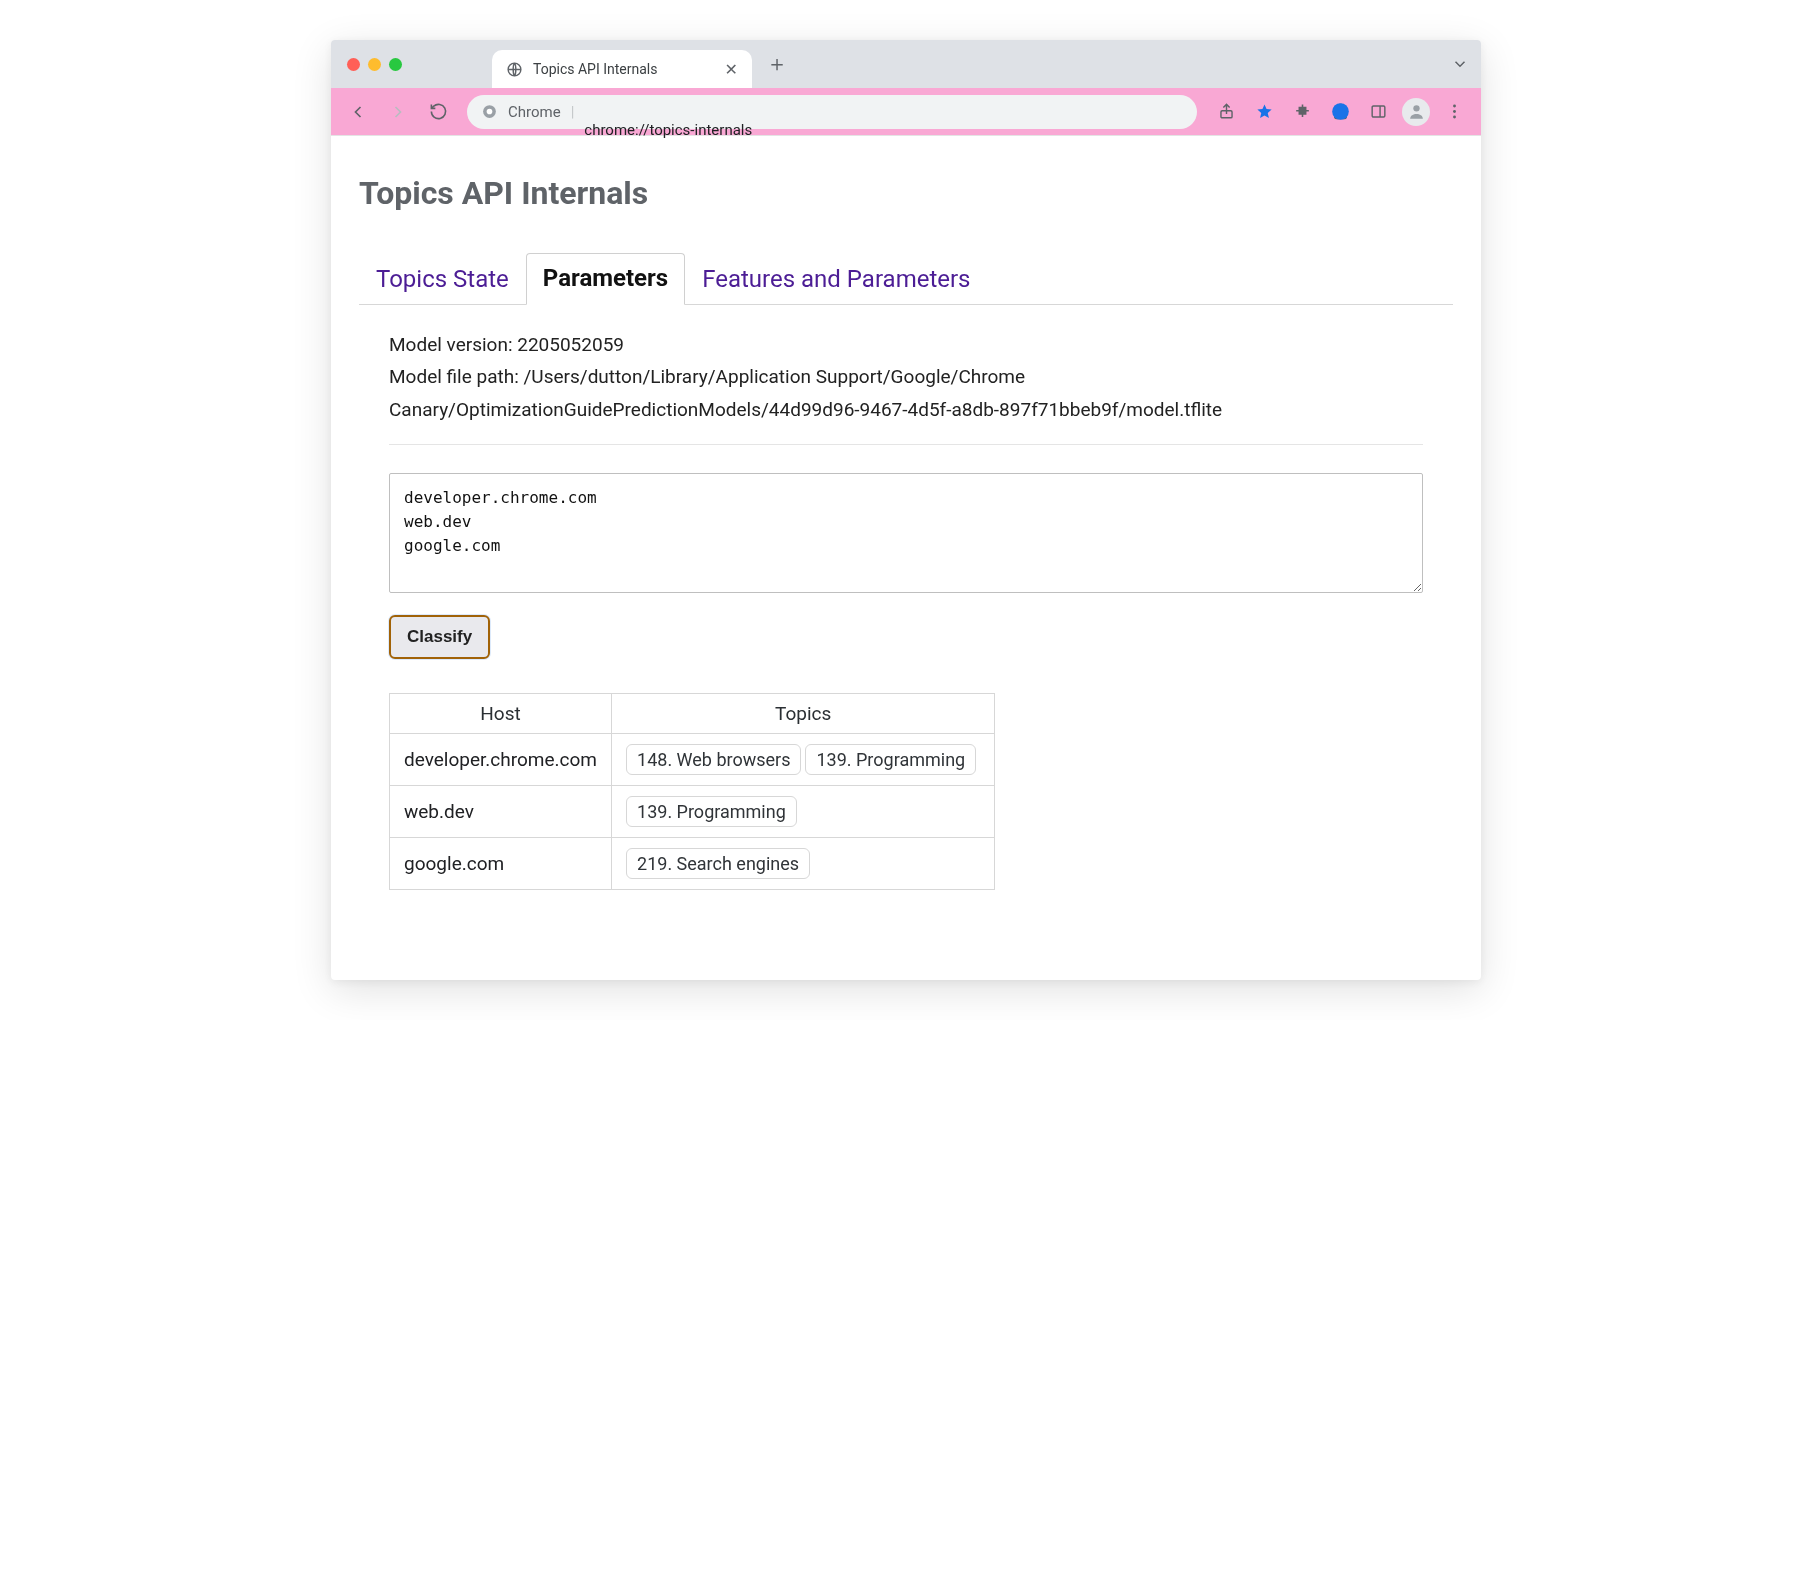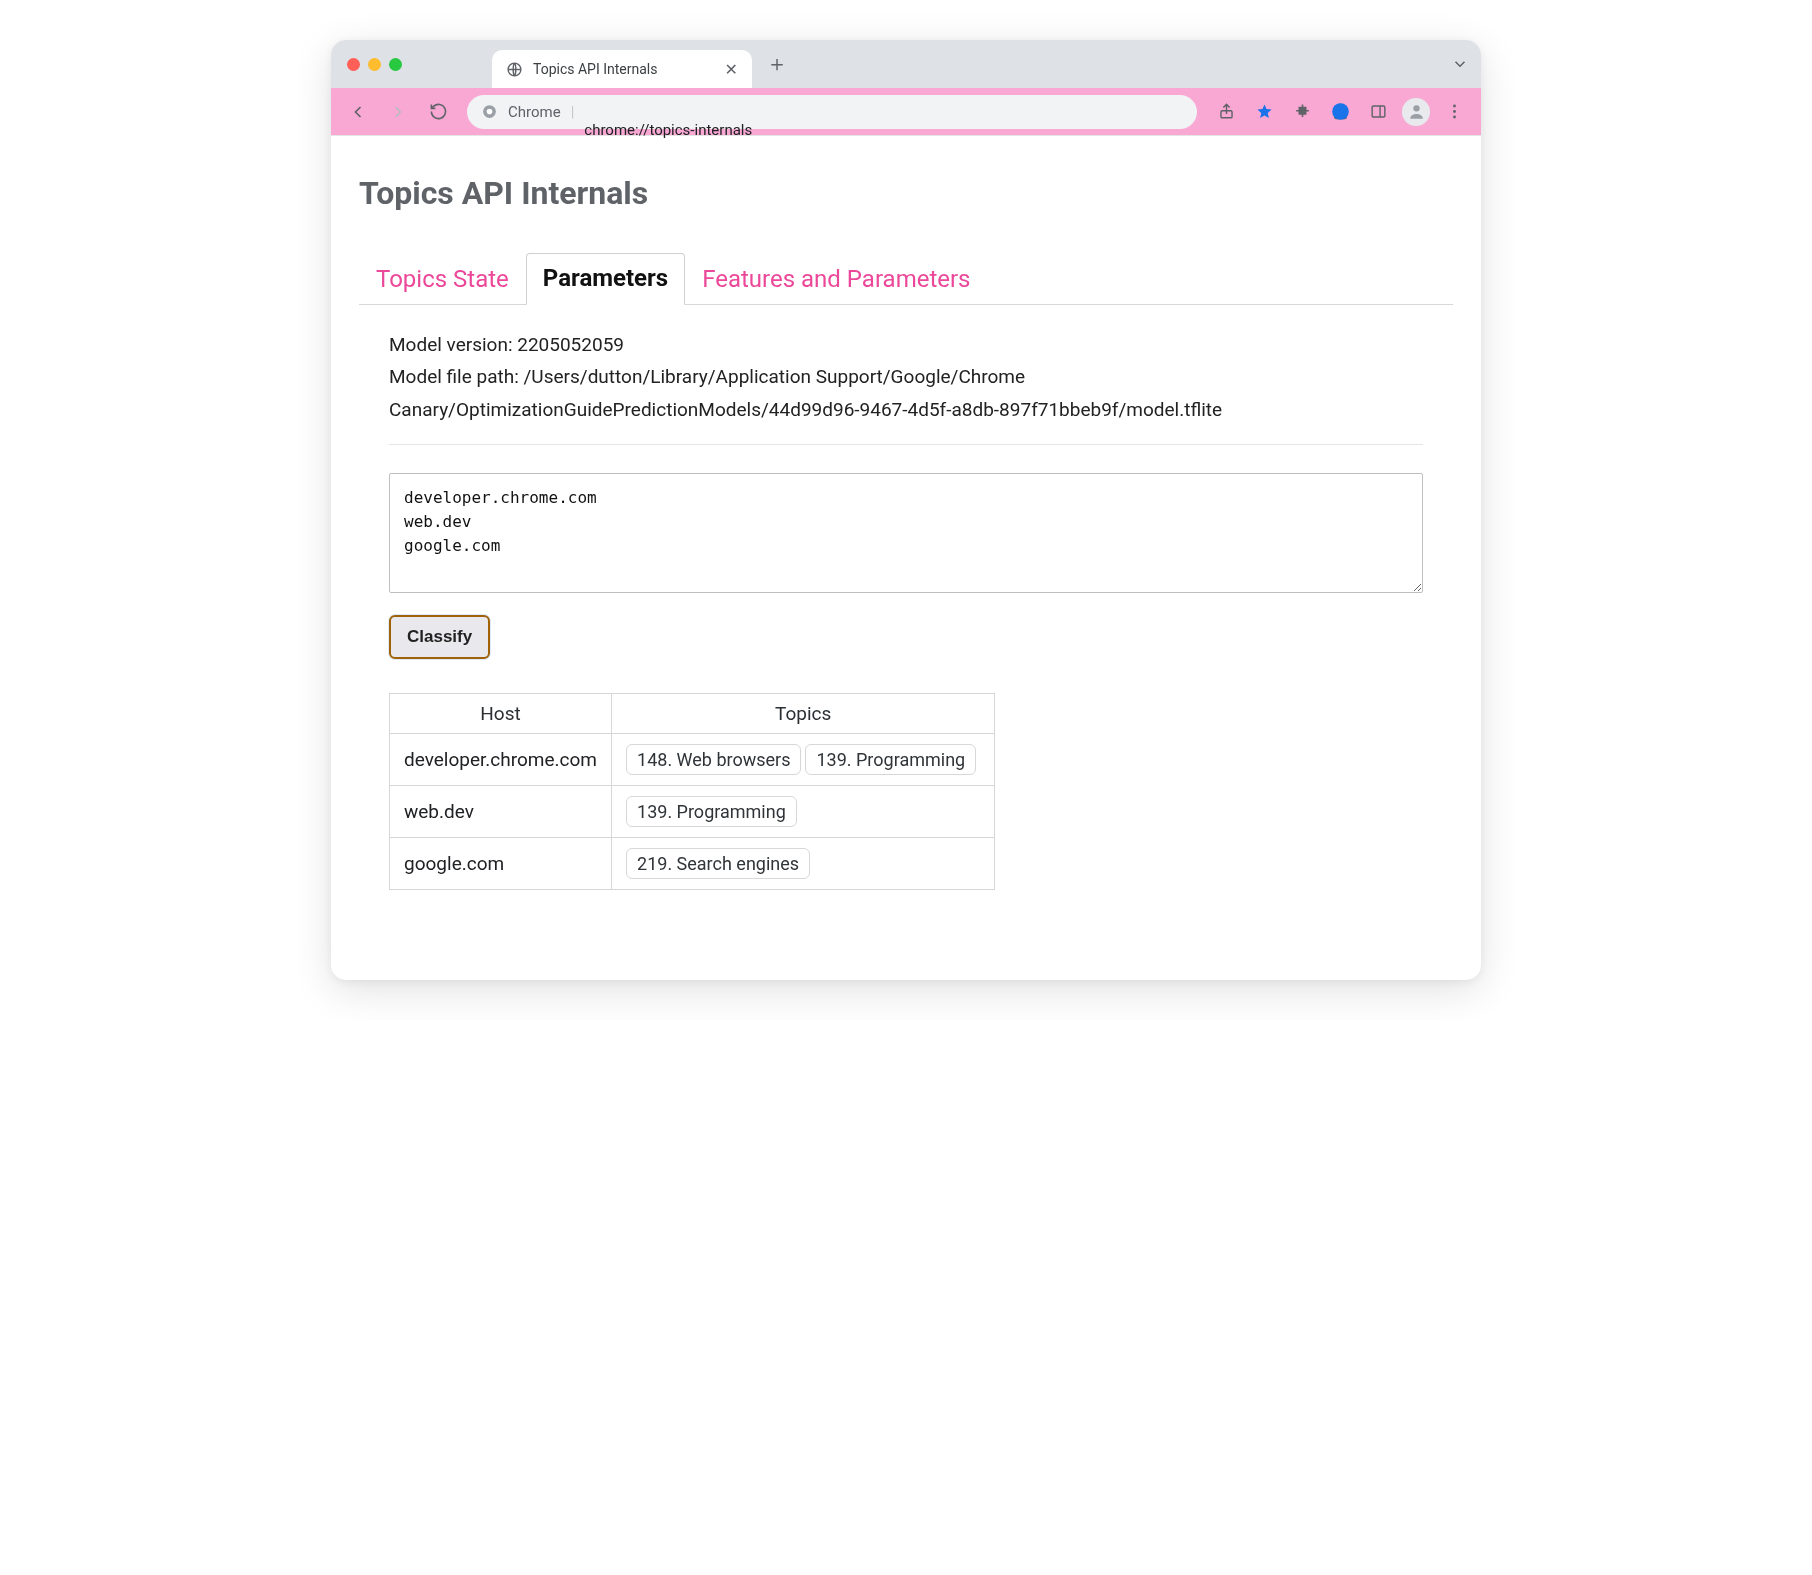"Topics API Internals" .window { border-radius: 15px -> 4px }
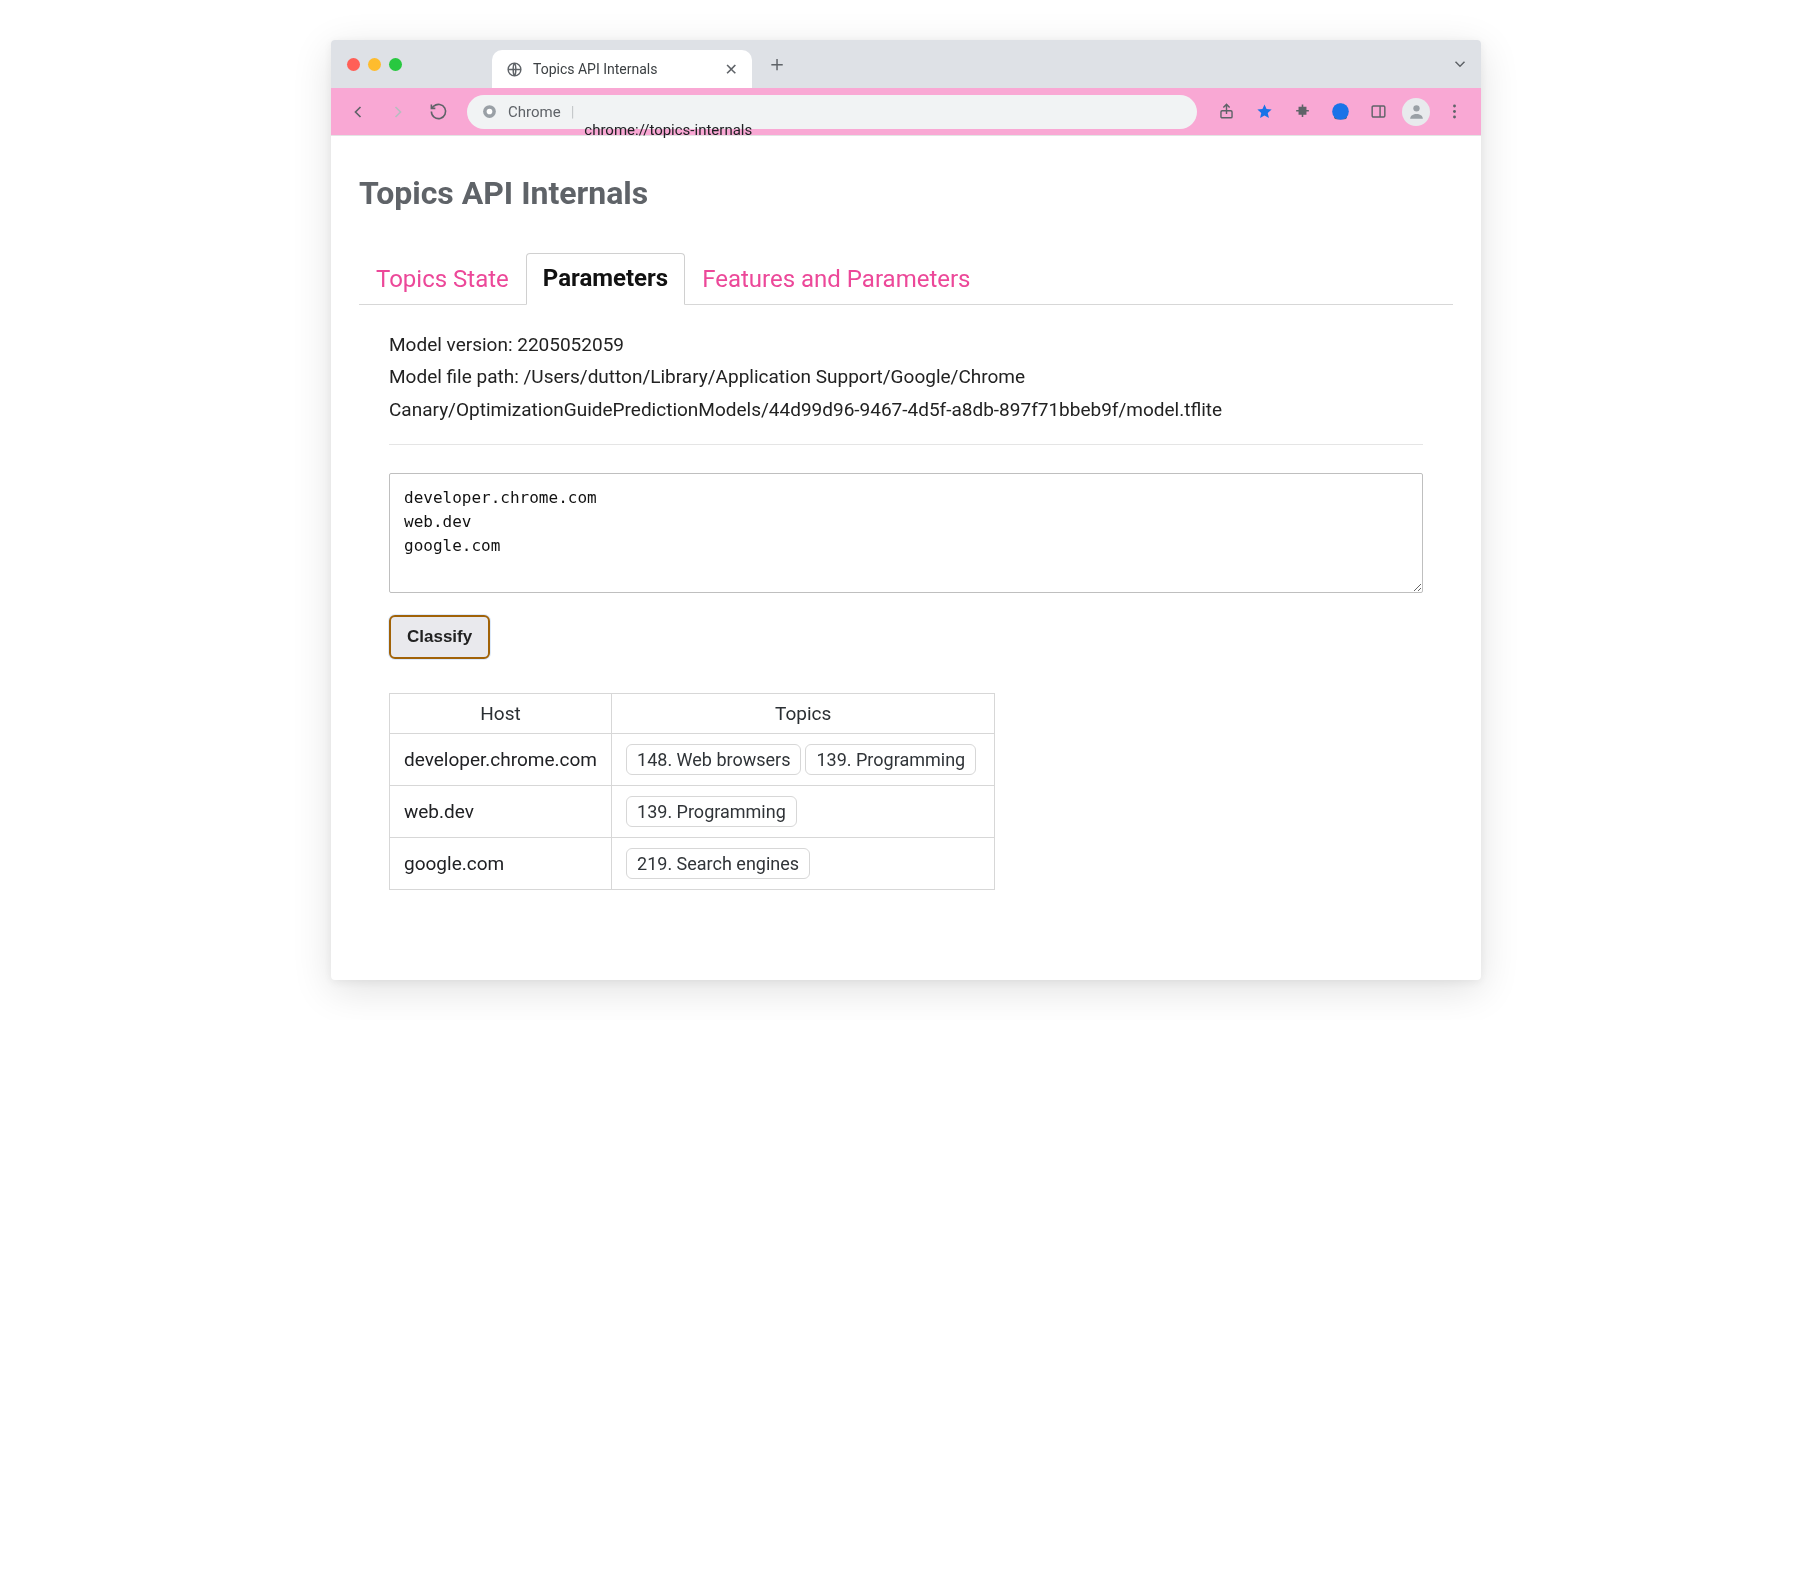"Topics State" .page-tab { color: #ec4899 -> #4c1d95 }
